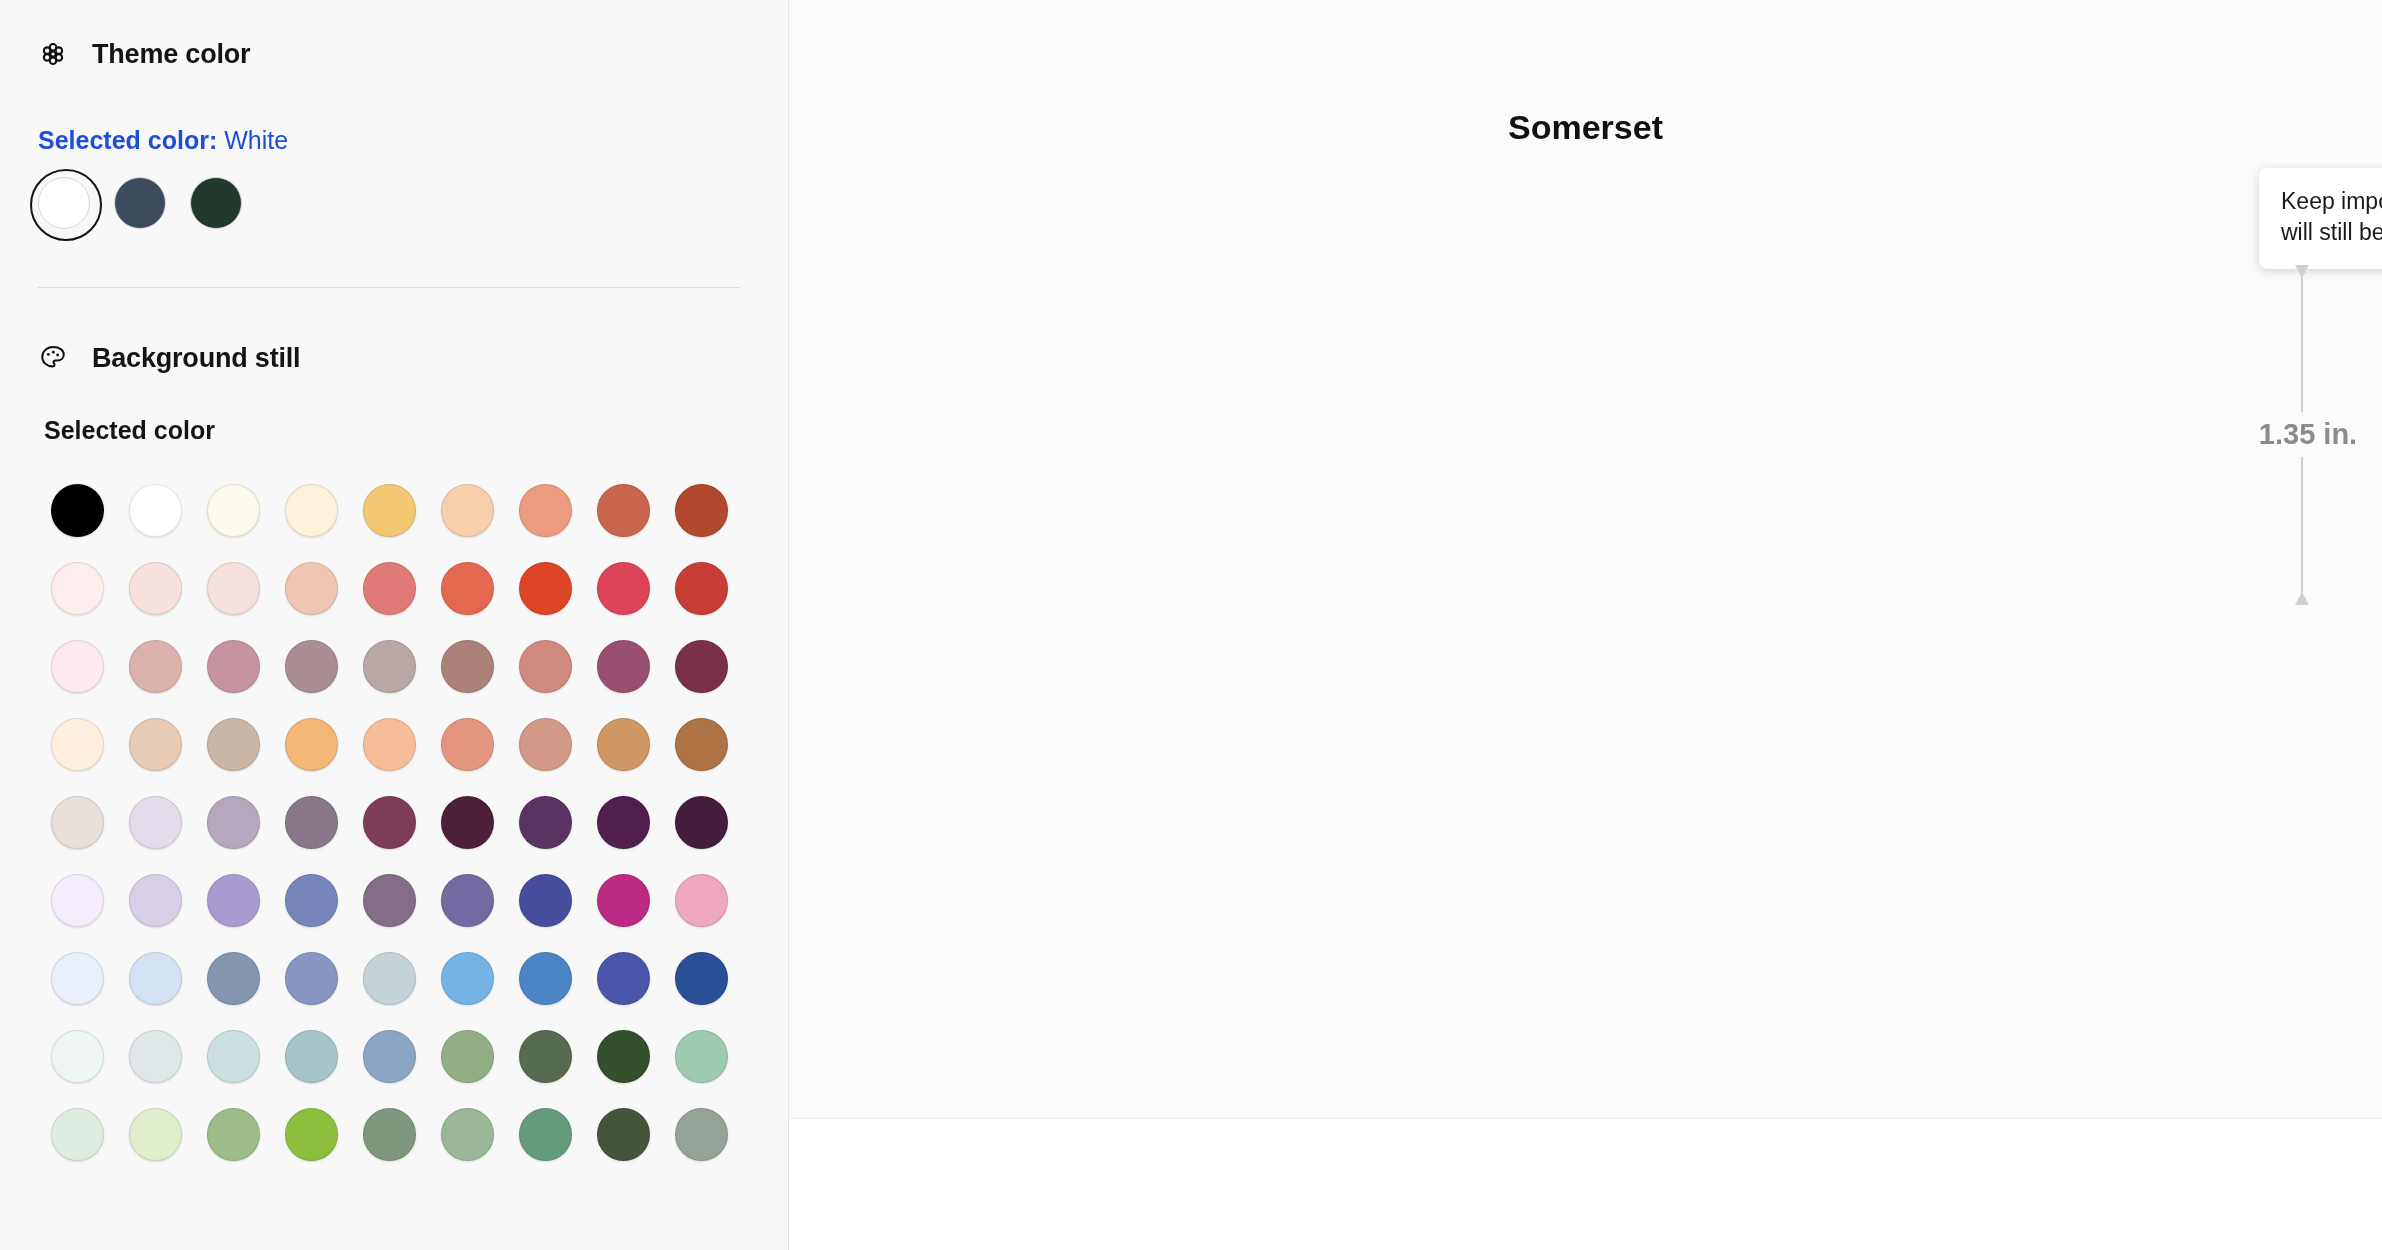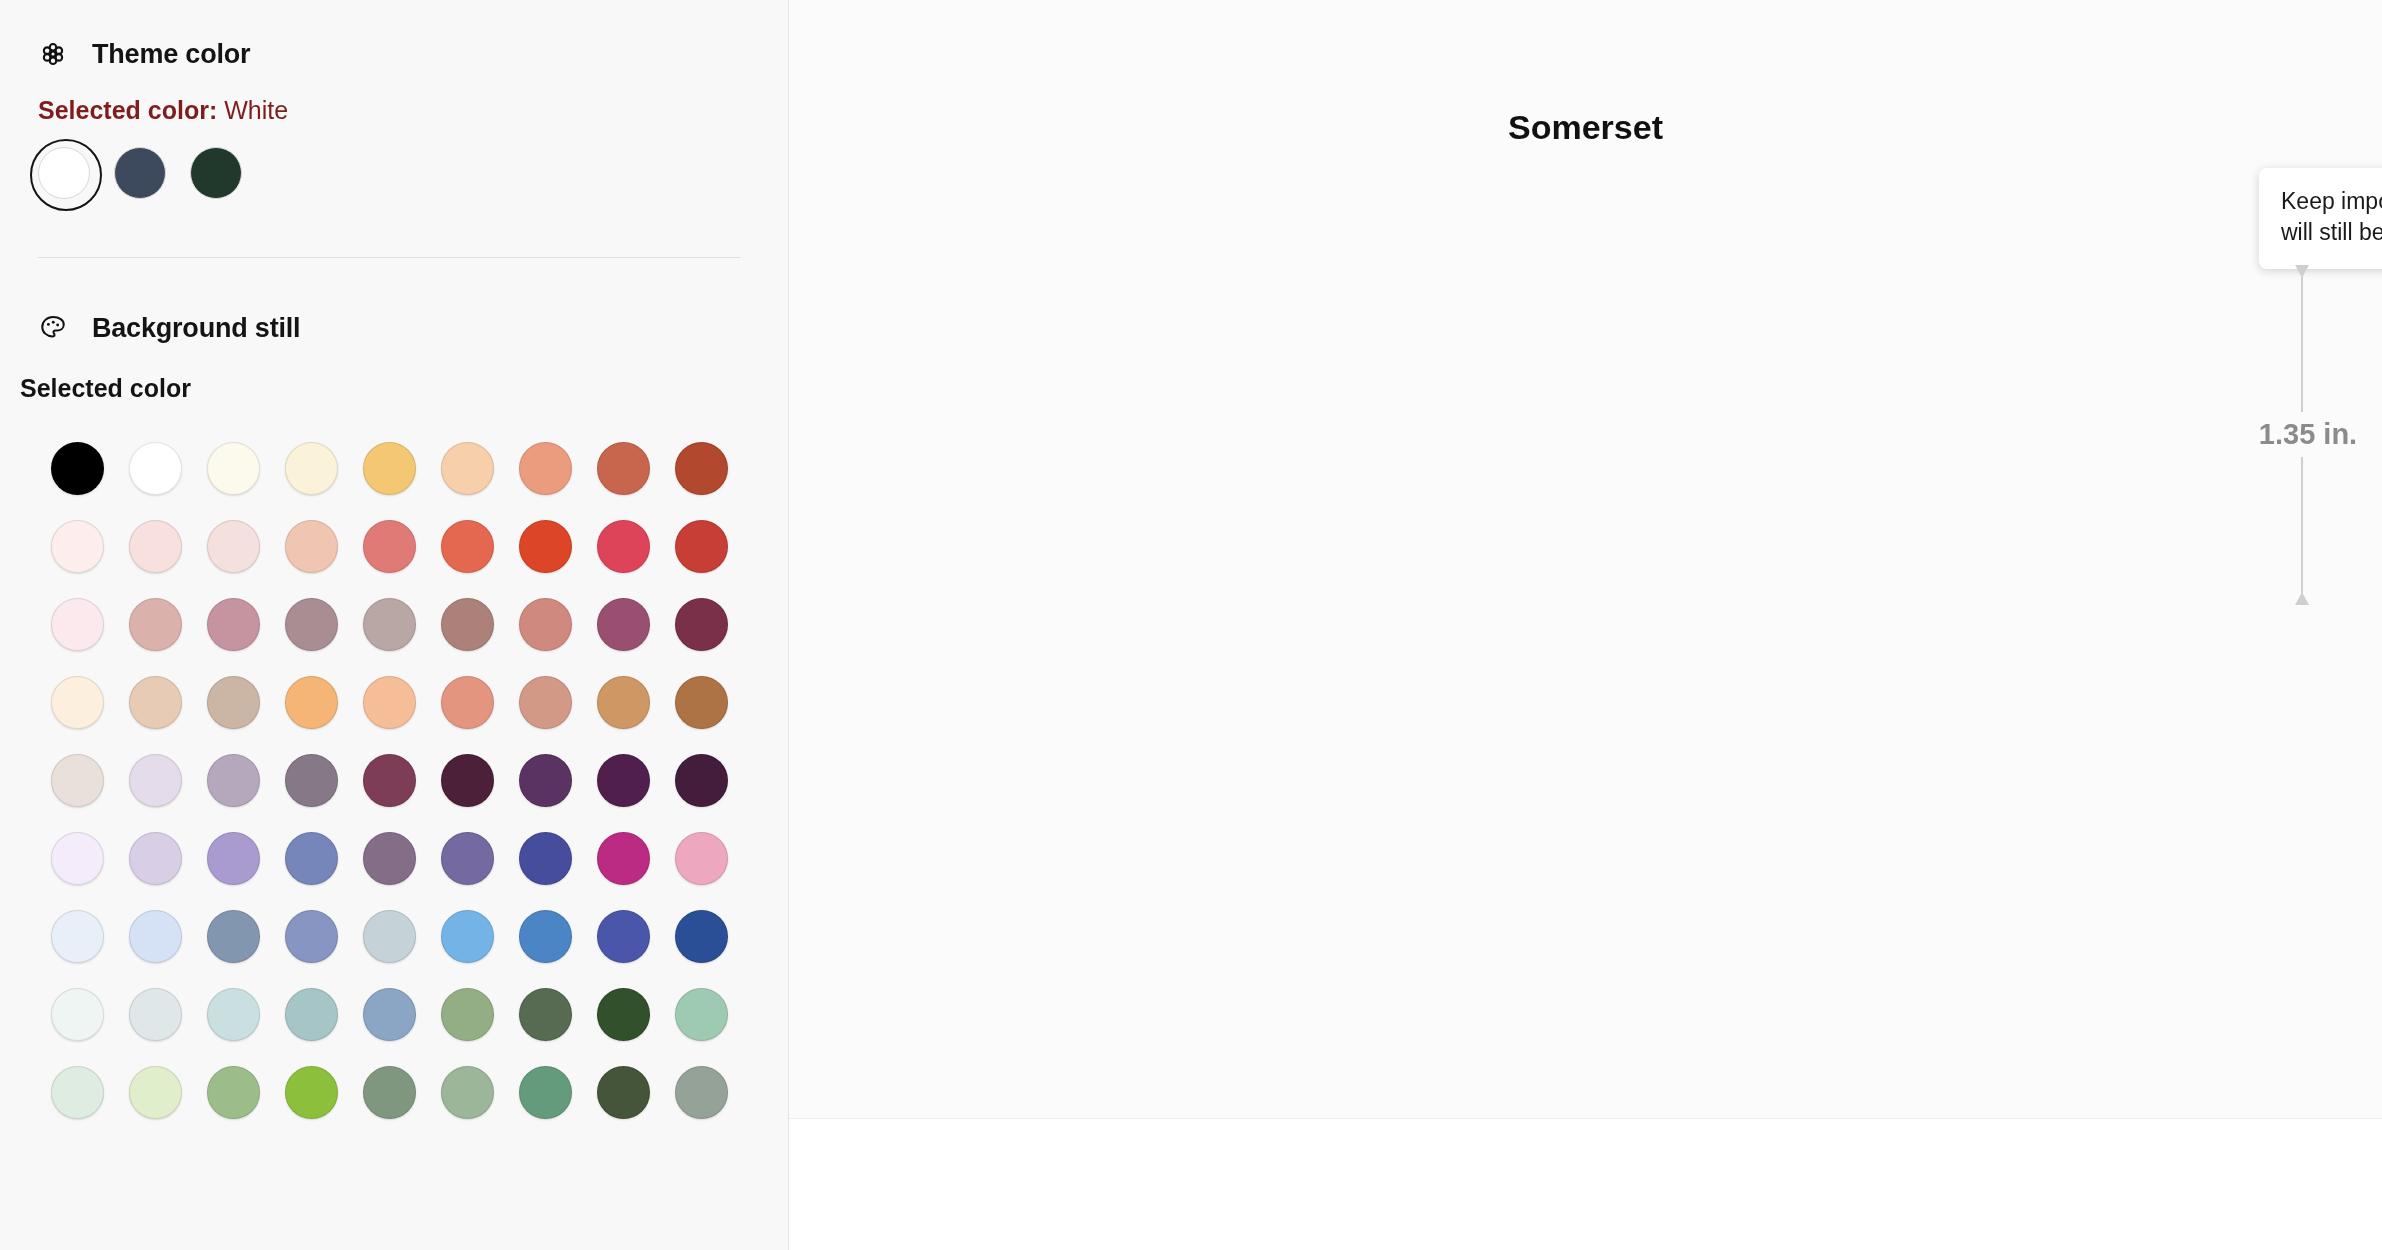"Selected color: White" .selected-label { color: #7f1d1d -> #1d4ed8; margin-top: 16px -> 46px }
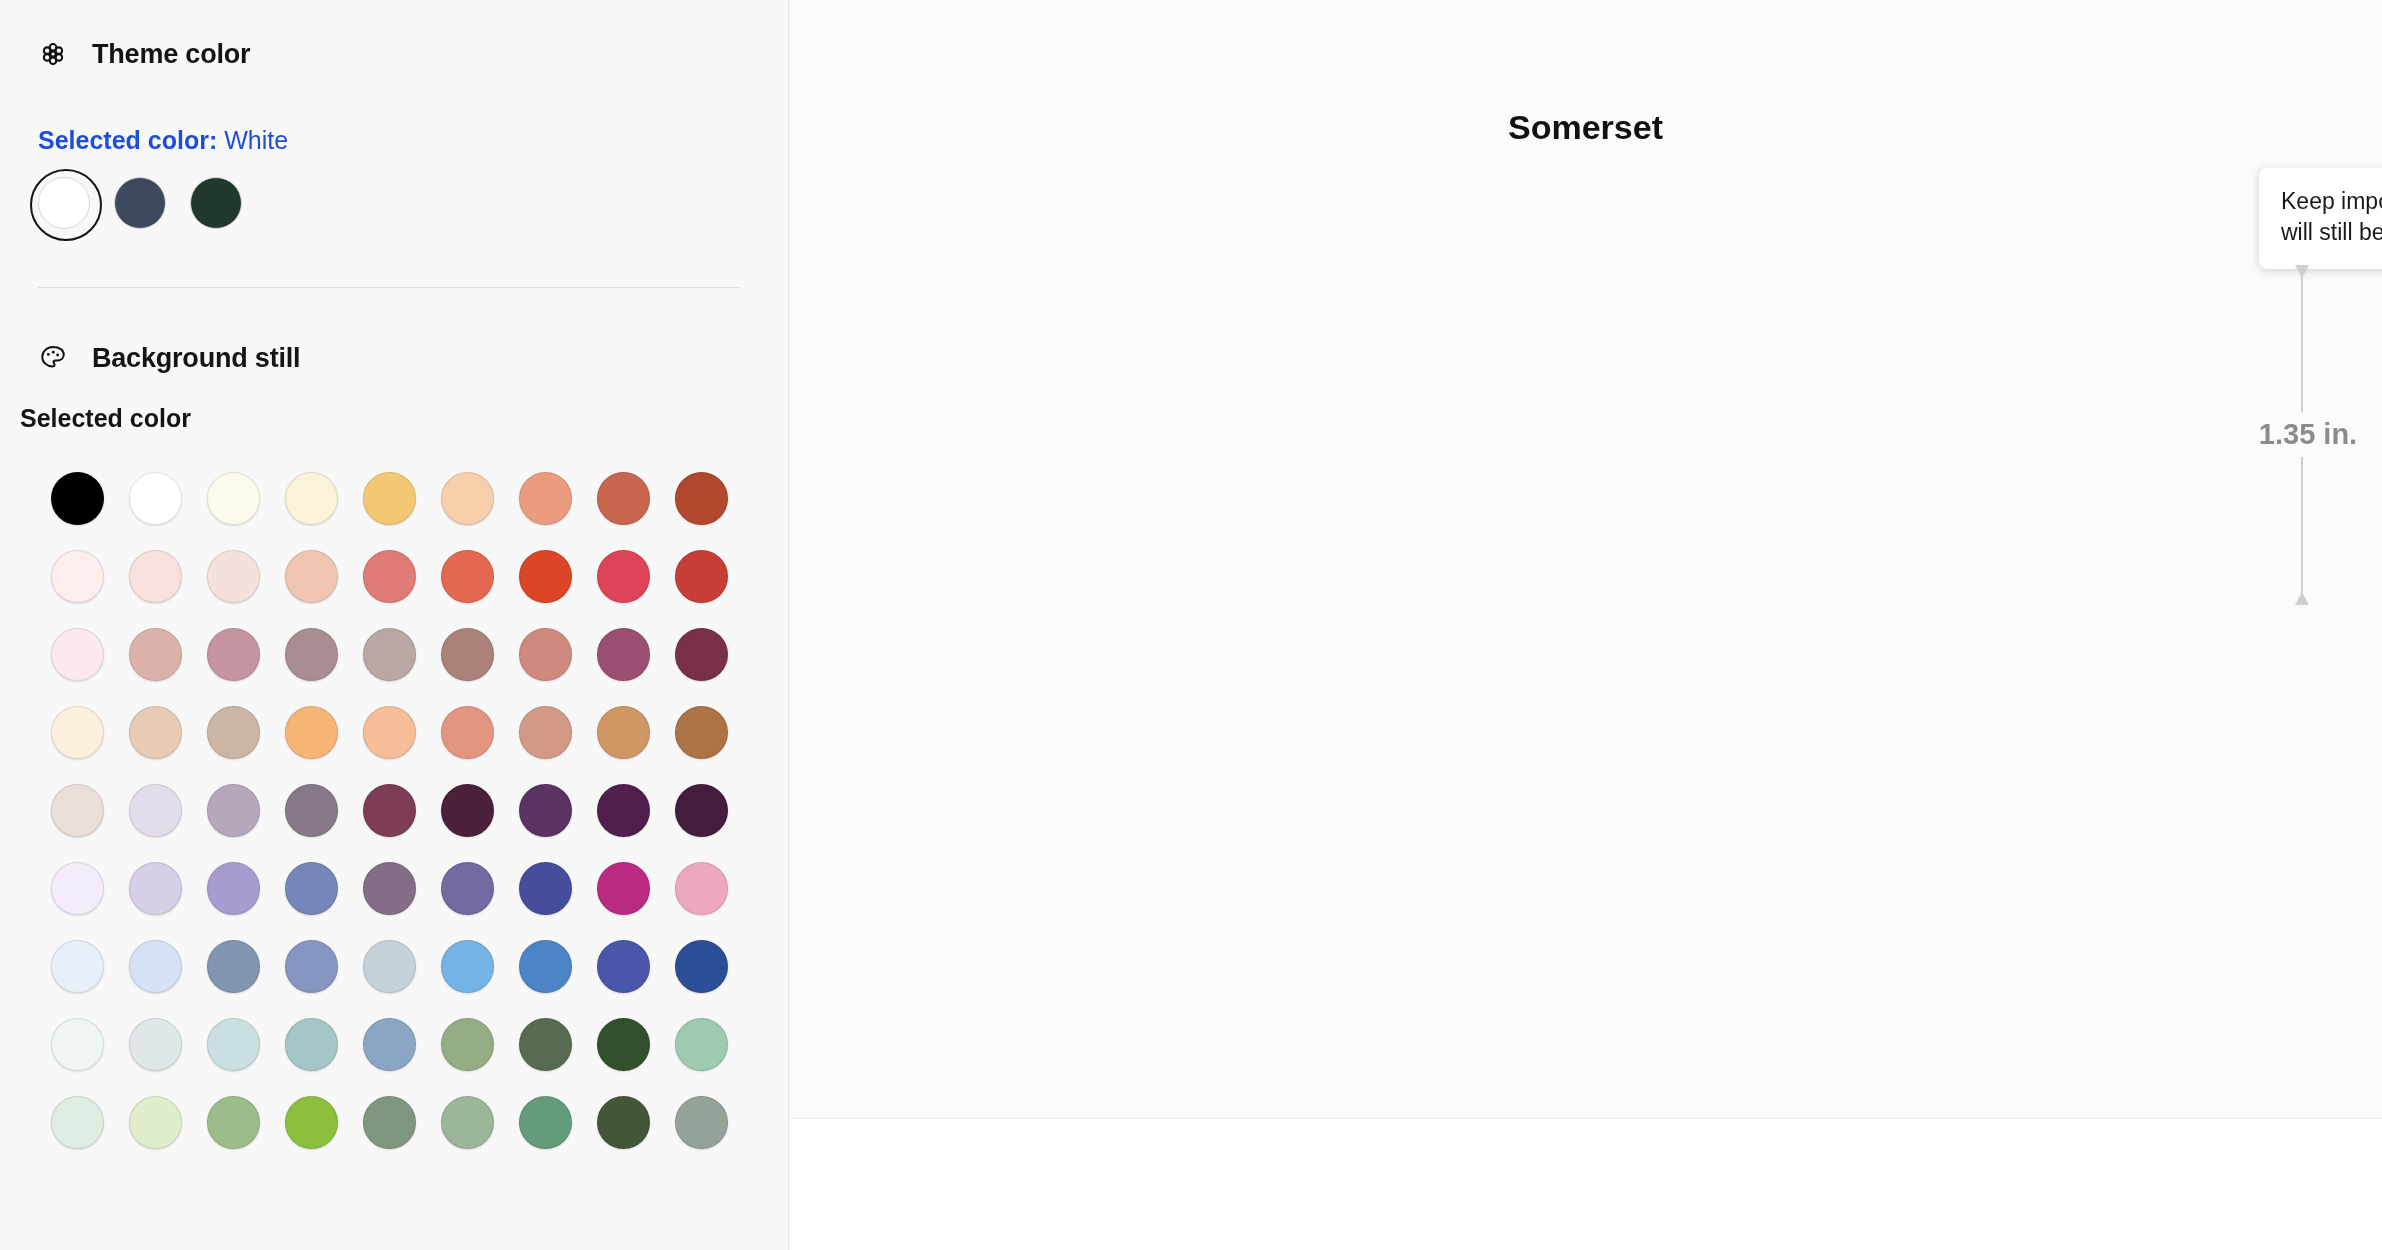"Selected color" .bg-selected-label { margin-top: 20px -> 32px; padding-left: 20px -> 44px }
